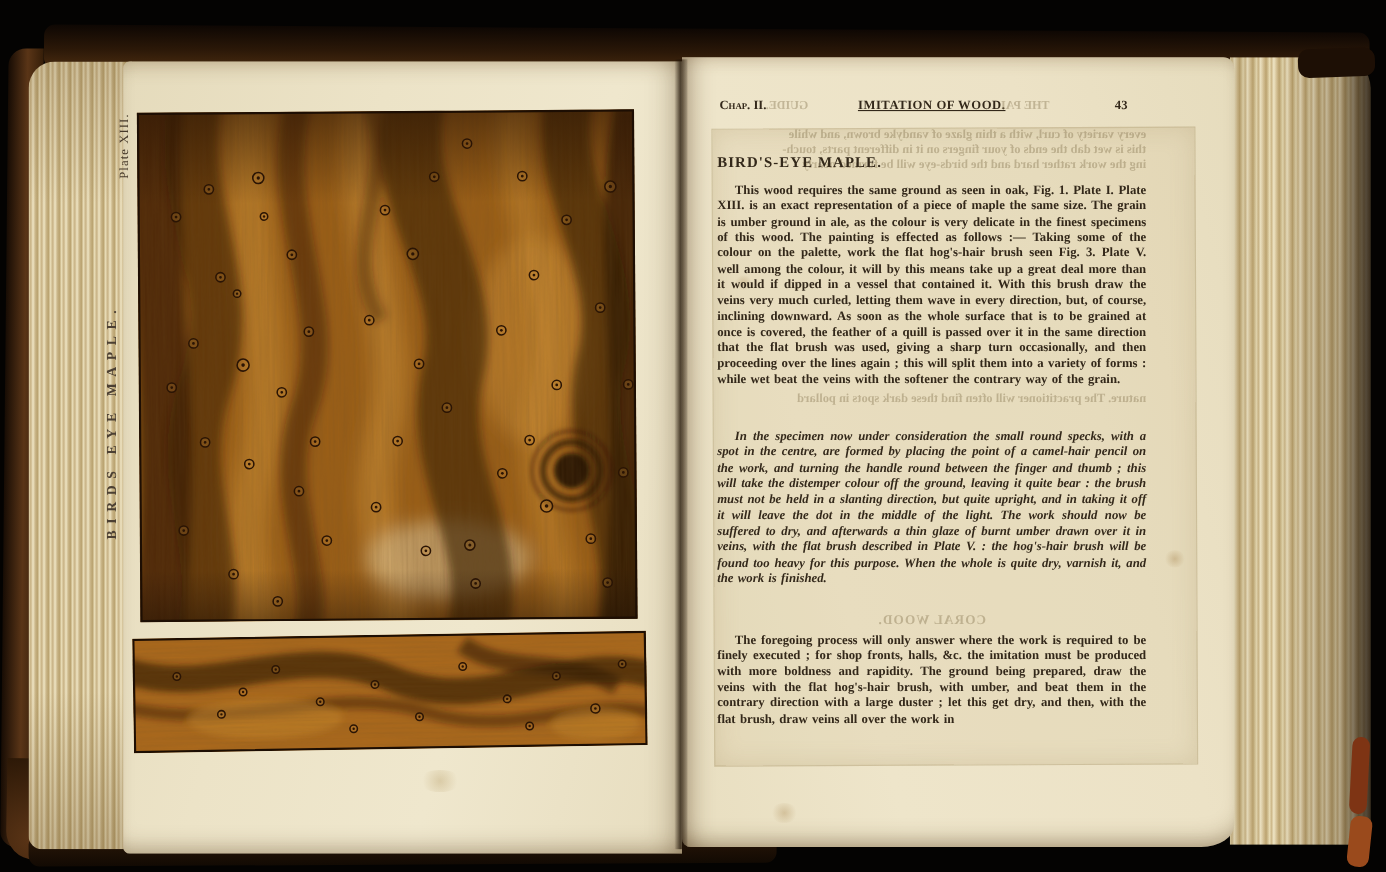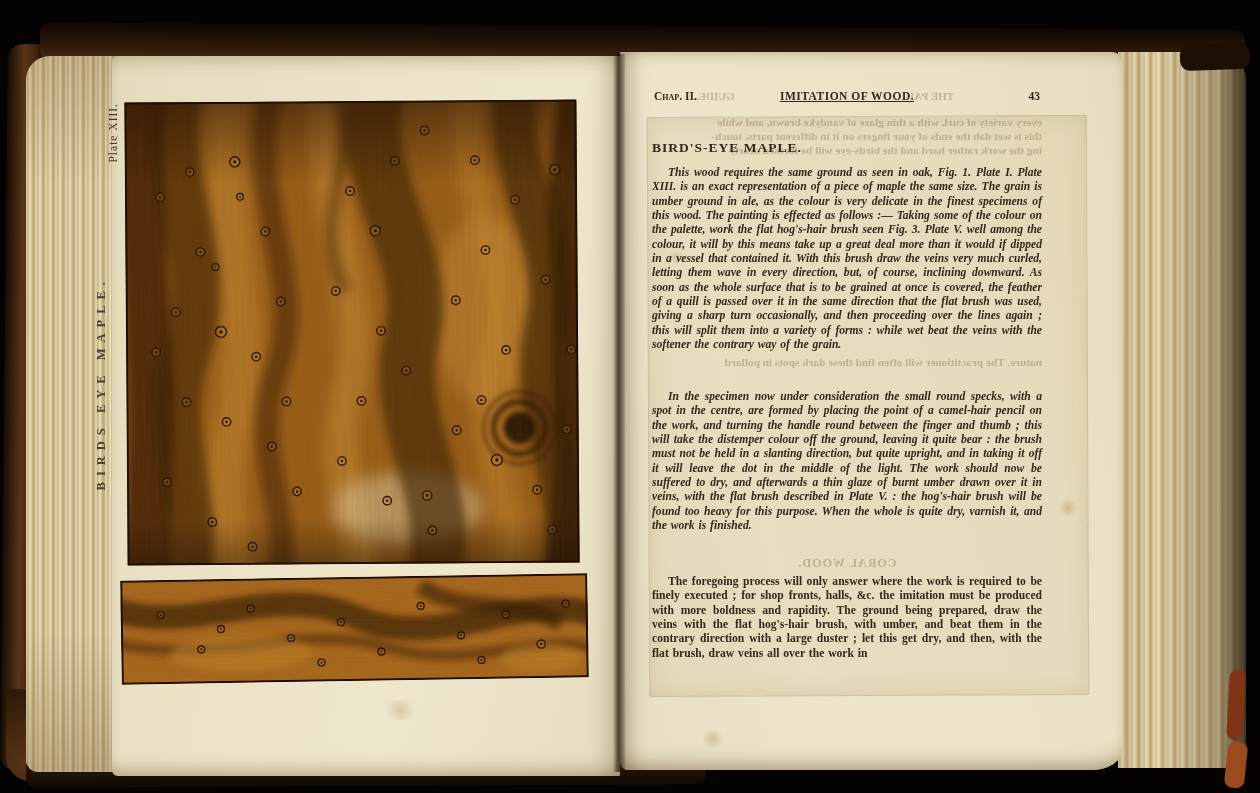"43" .rh-page { right: 2px -> 17px }
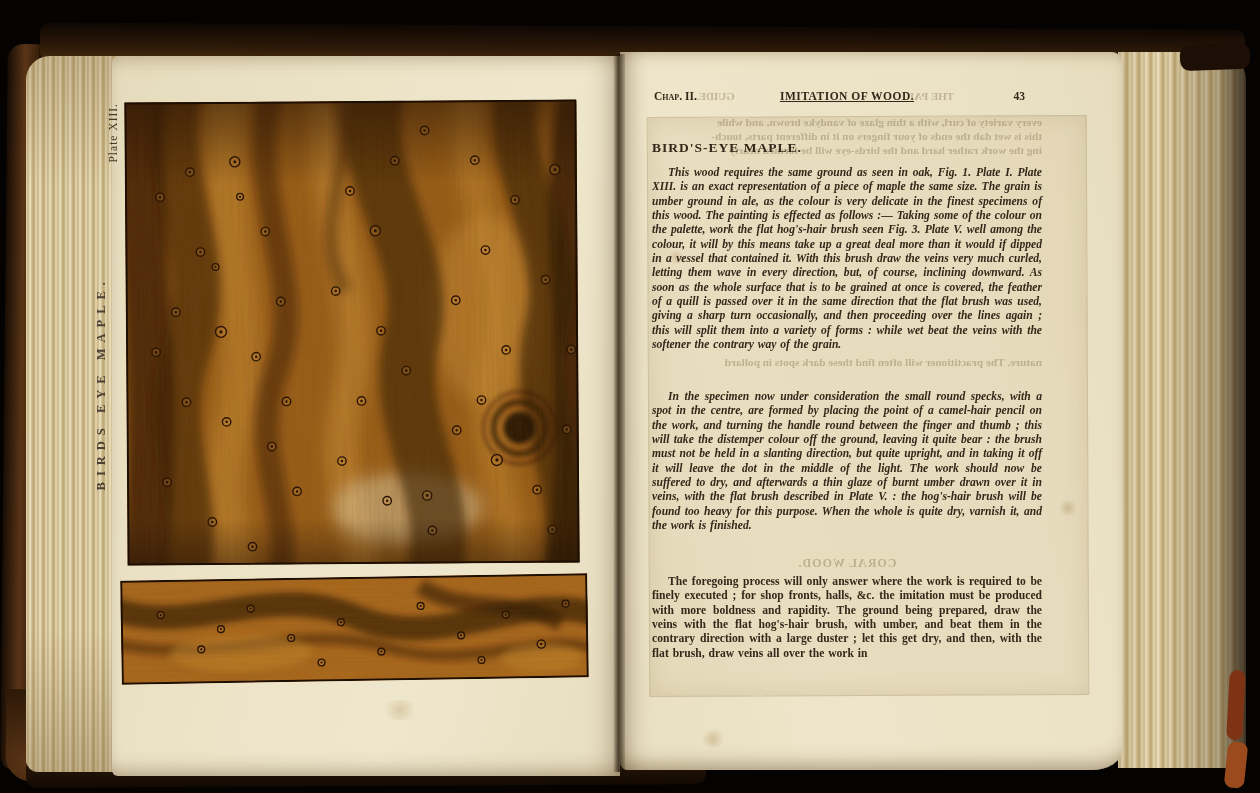"This wood requires the same" .p1 { font-style: italic -> none }
